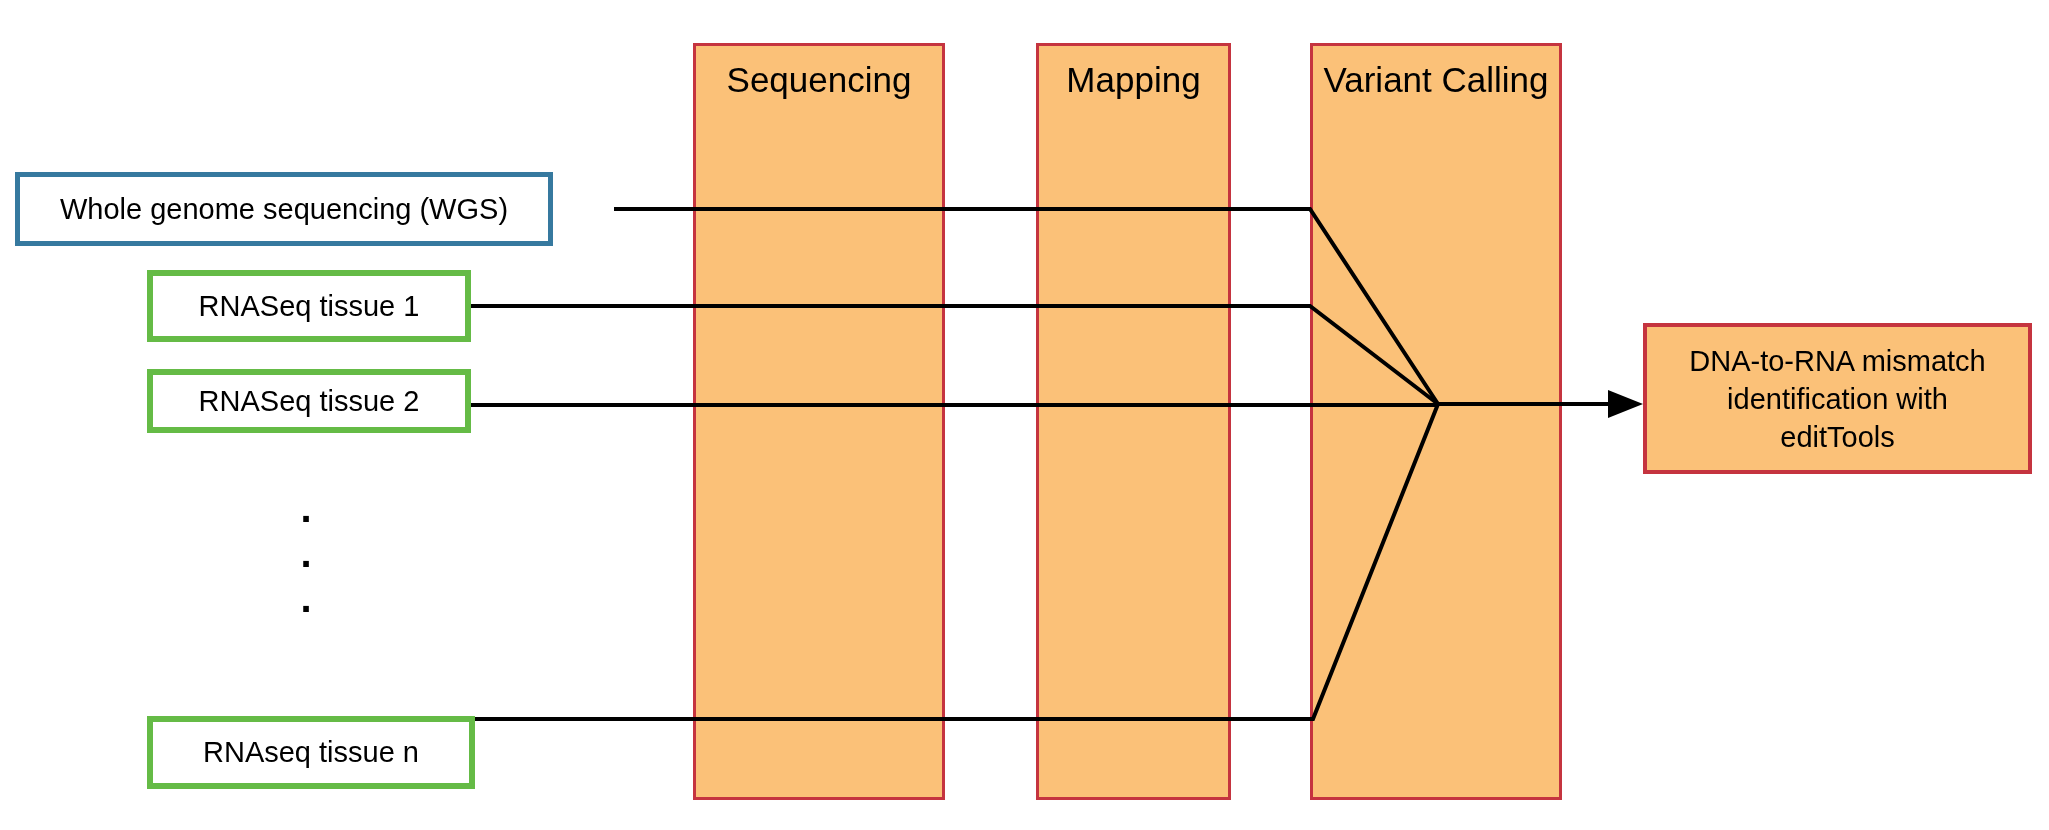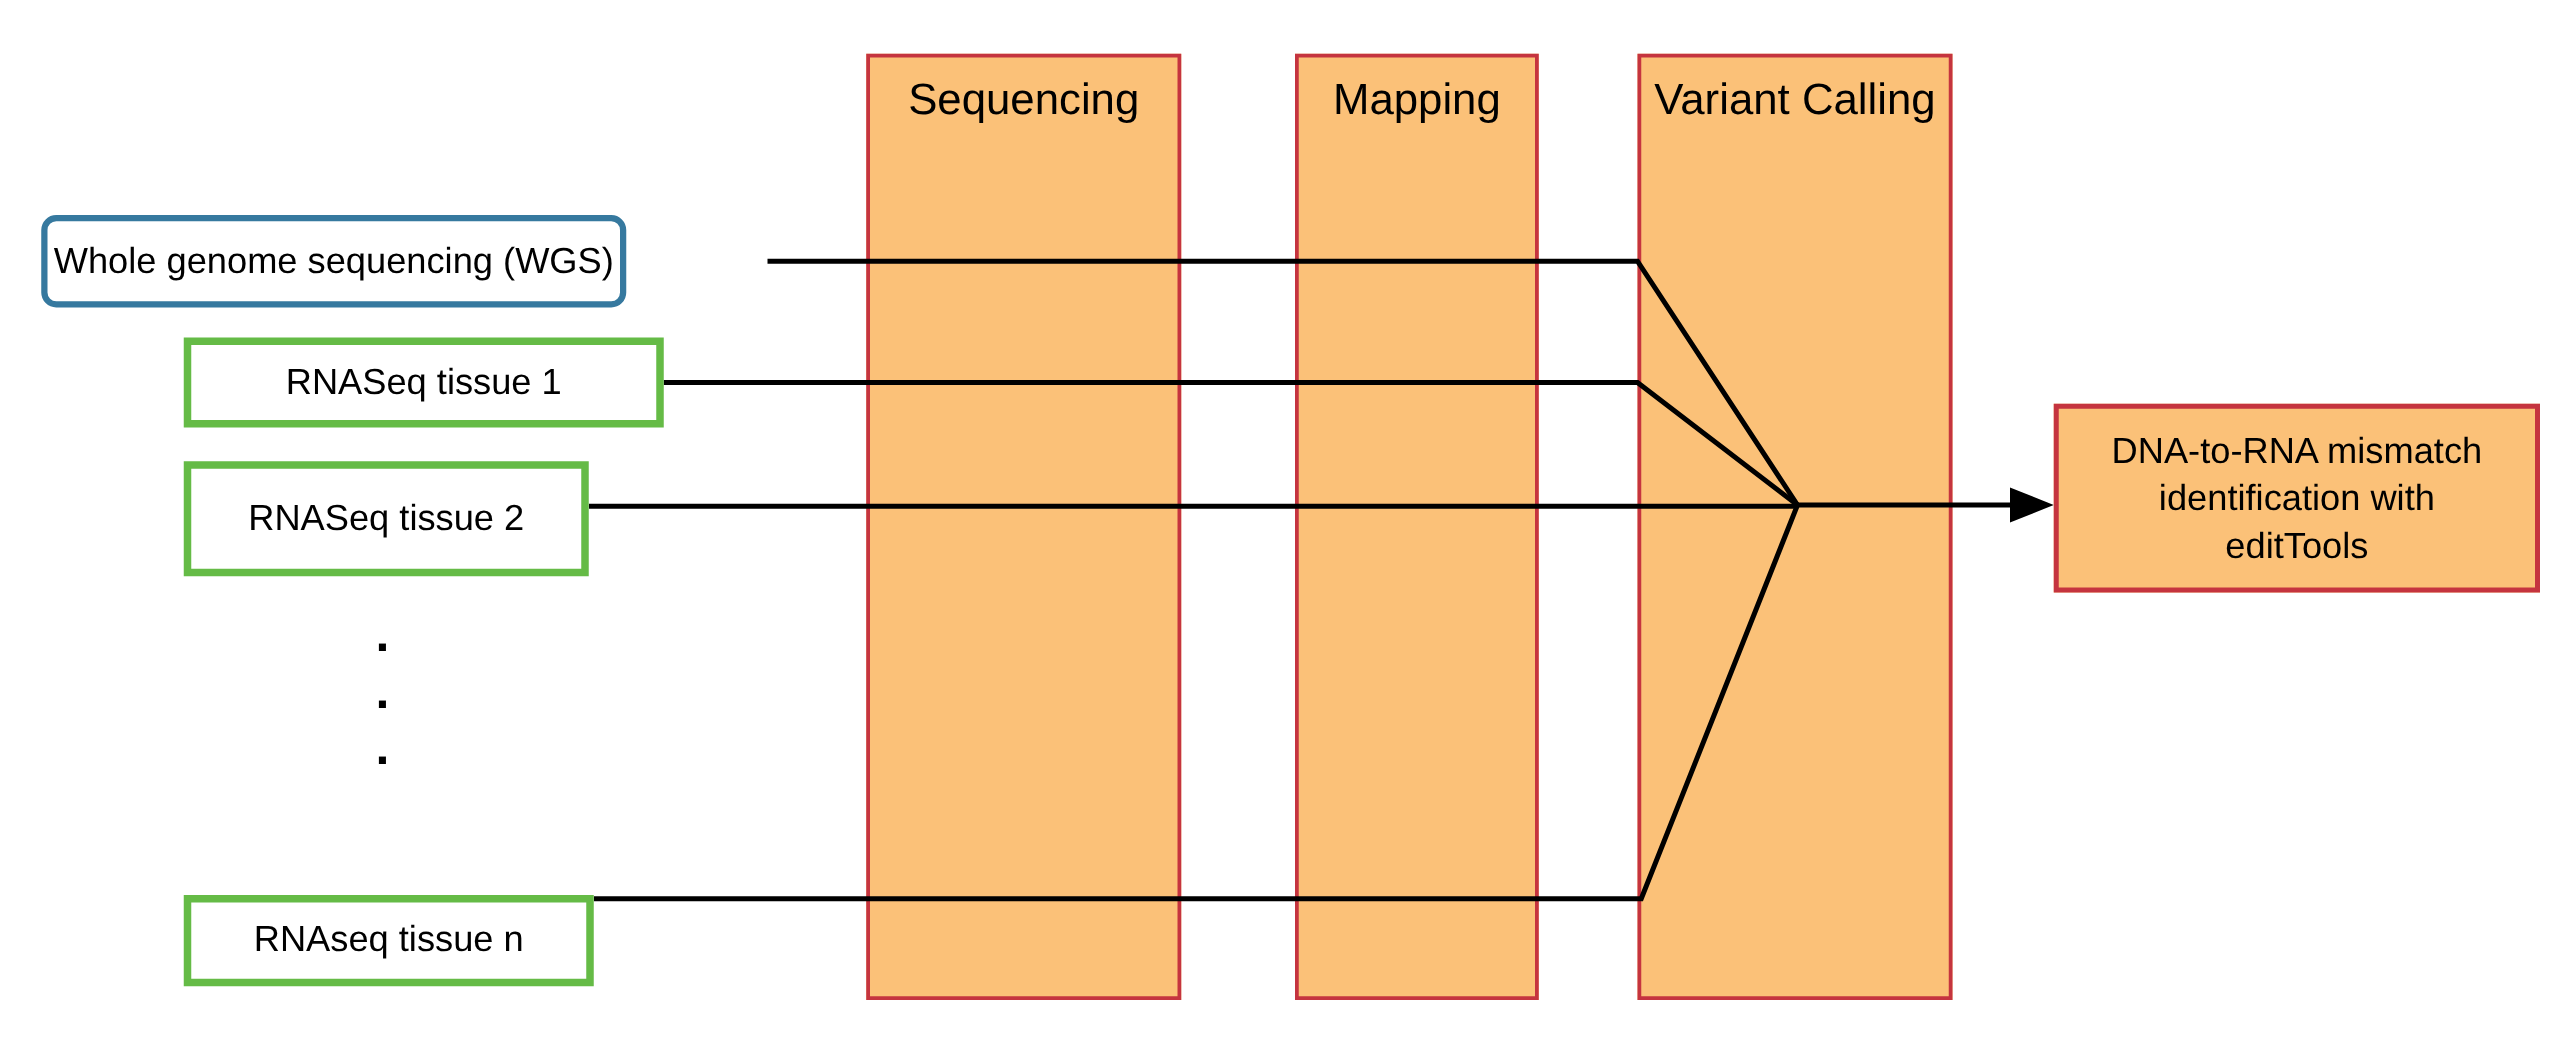"Whole genome sequencing (WGS)" .box-wgs { border-radius: 12px -> none; left: 33px -> 15px; width: 468px -> 538px }
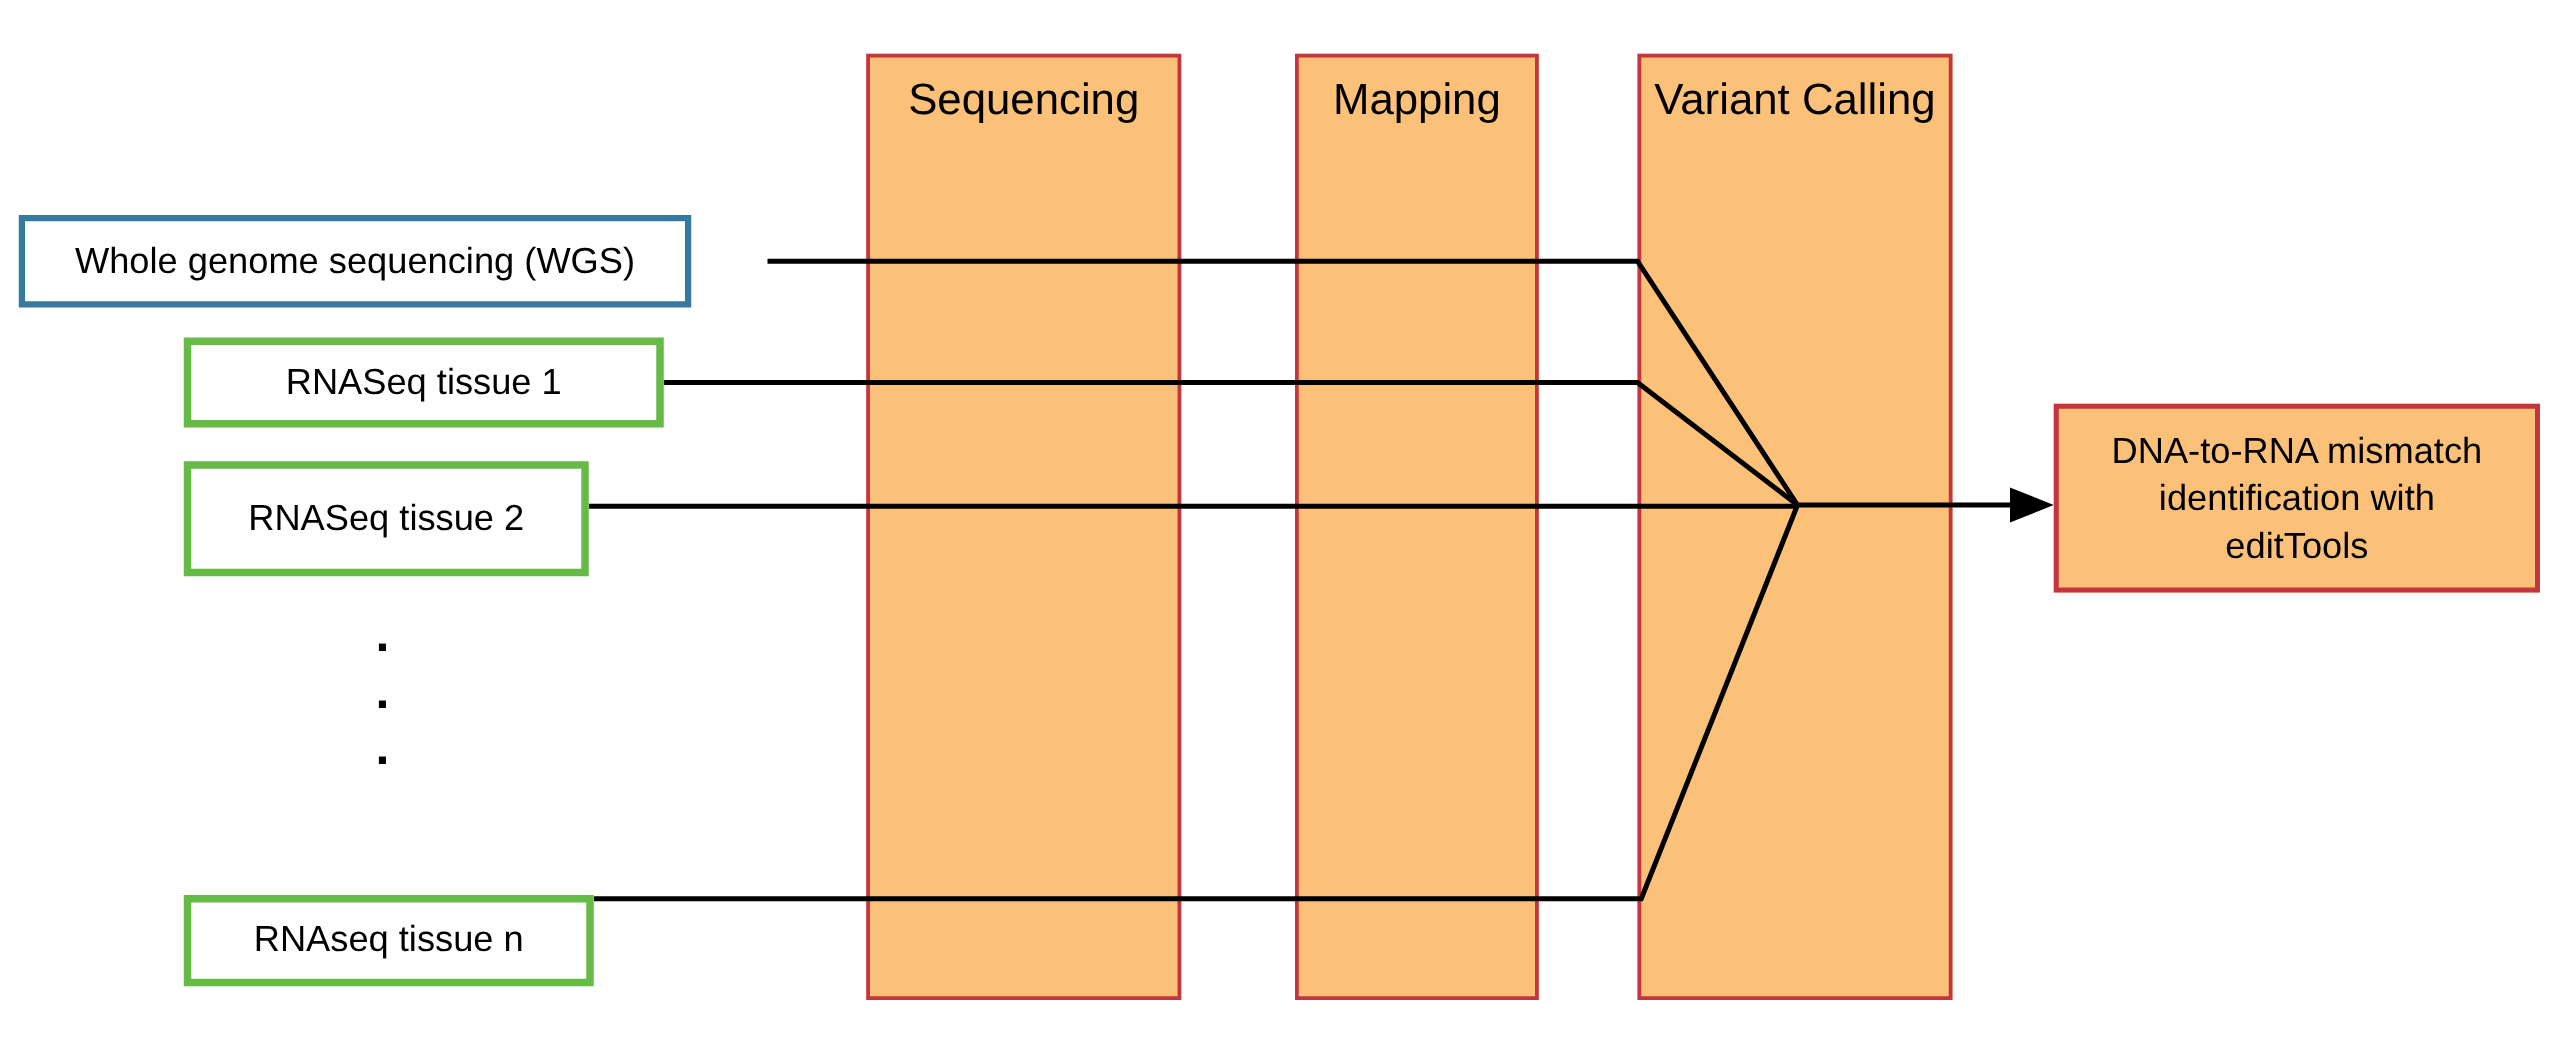"RNASeq tissue 1" .box-tissue-1 { width: 384px -> 324px }
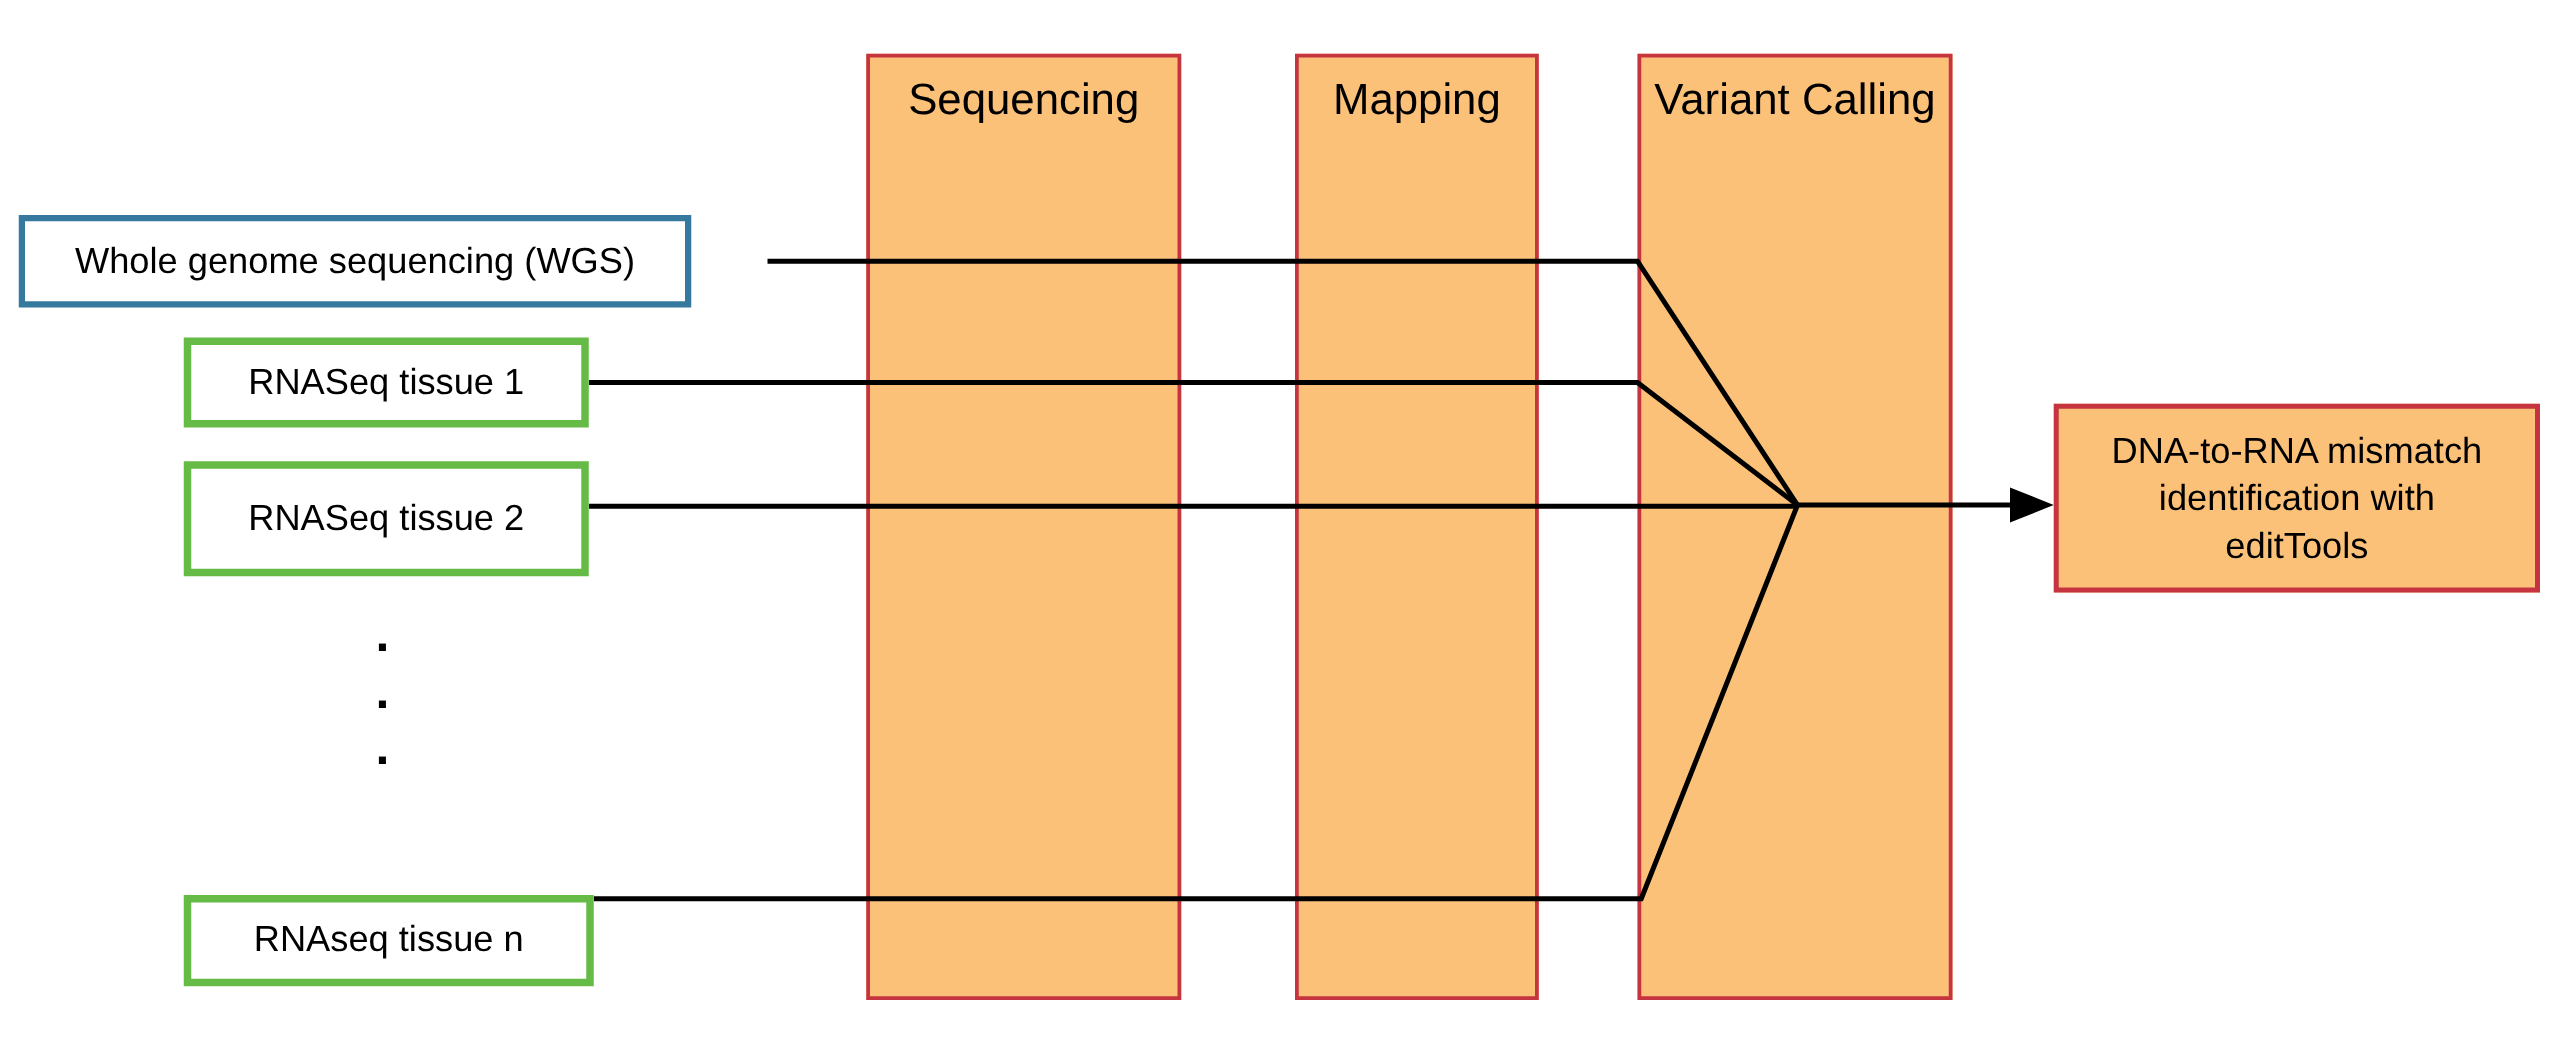"RNASeq tissue 2" .box-tissue-2 { height: 92px -> 64px }
